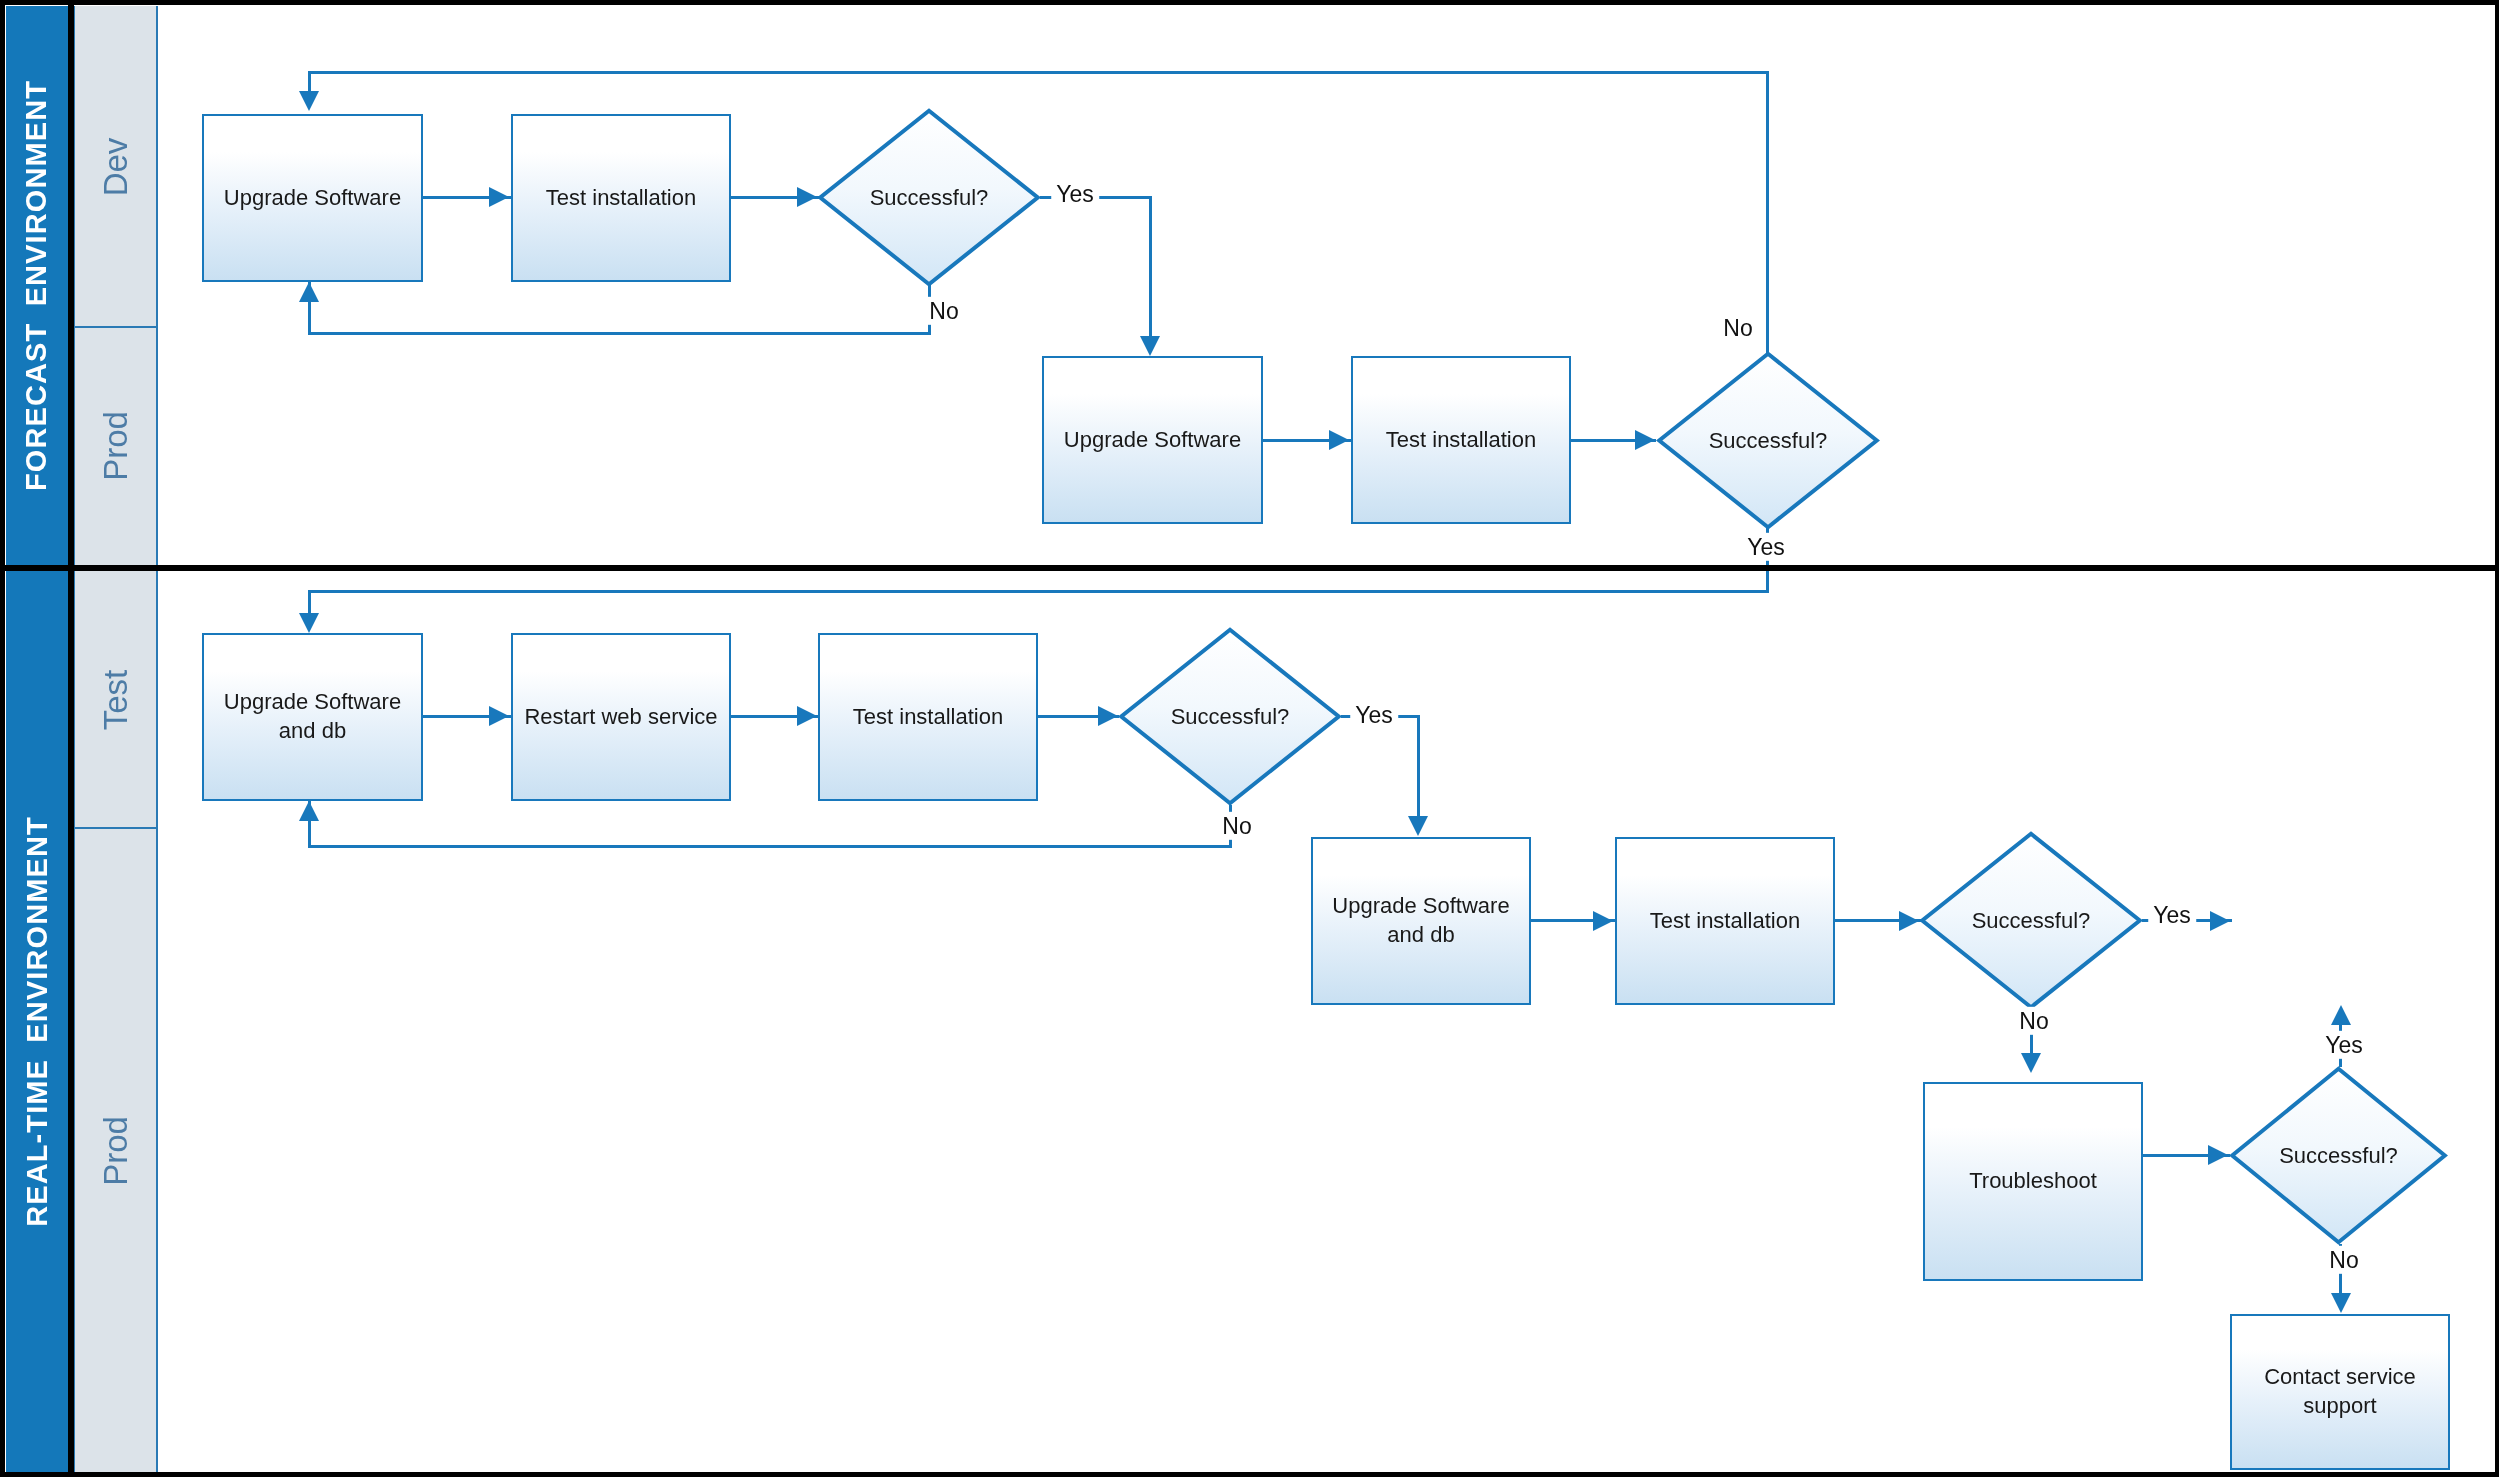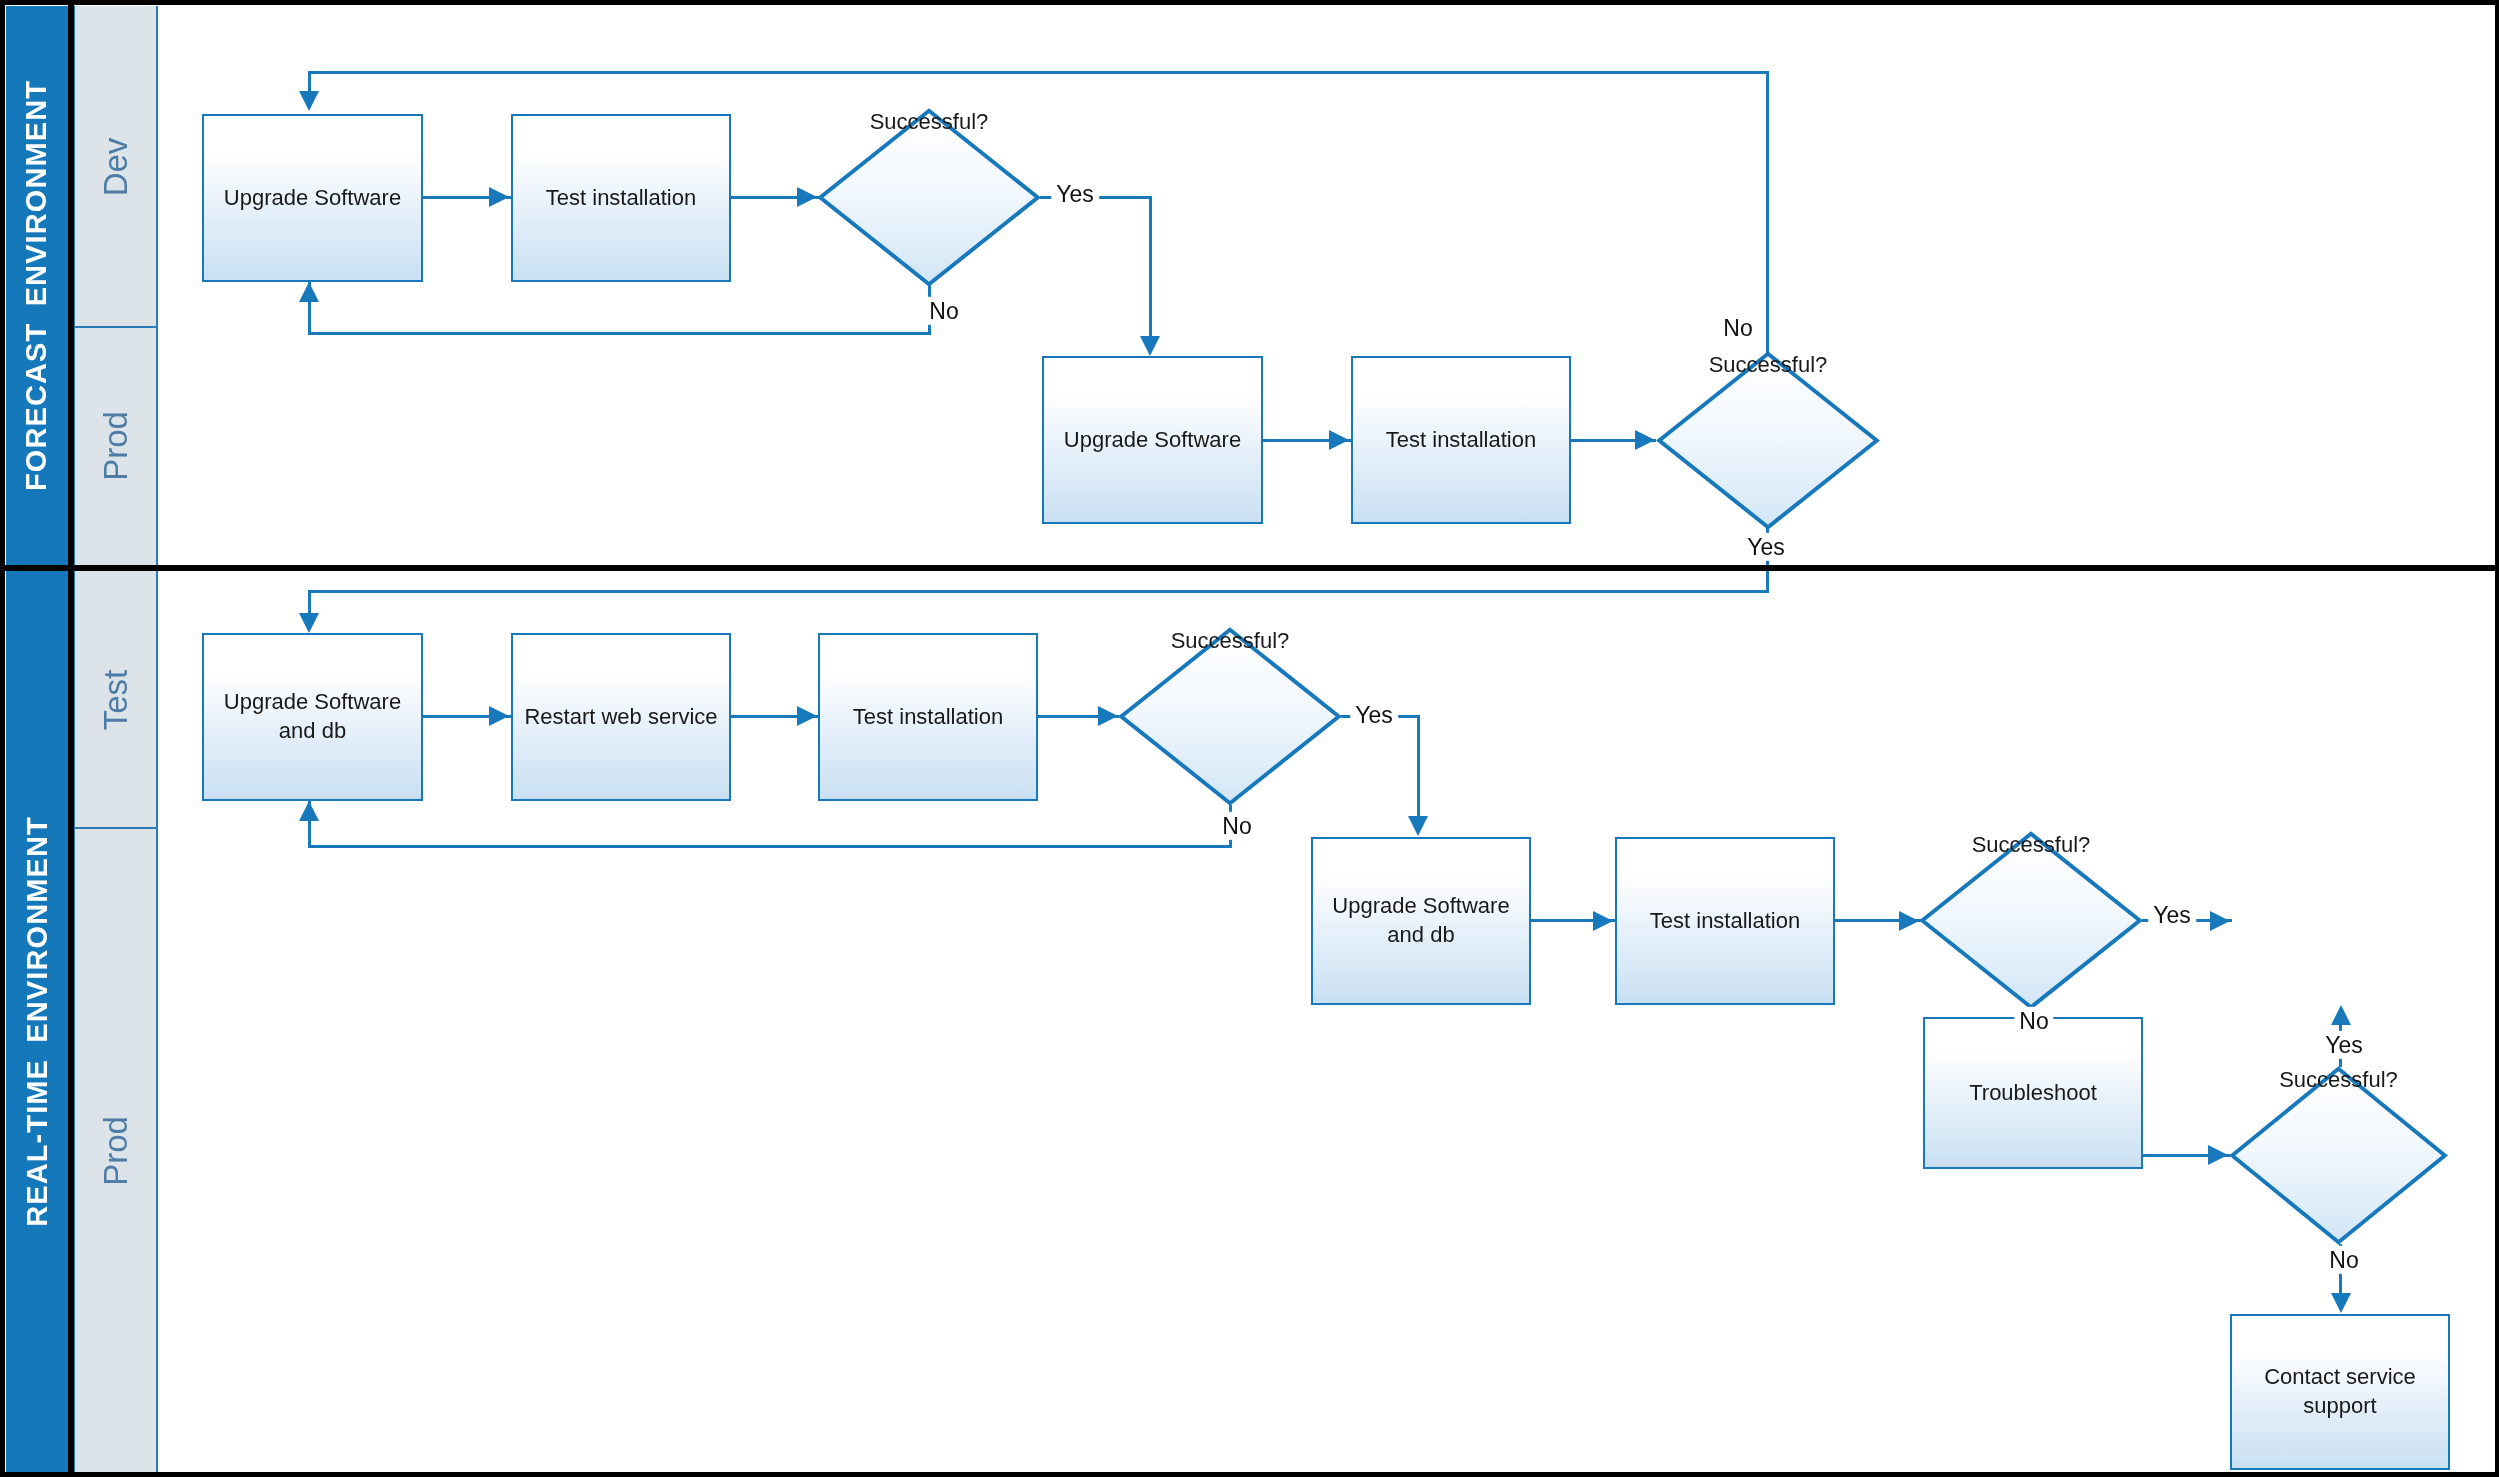"Successful?" .diamond { align-items: flex-start -> center }
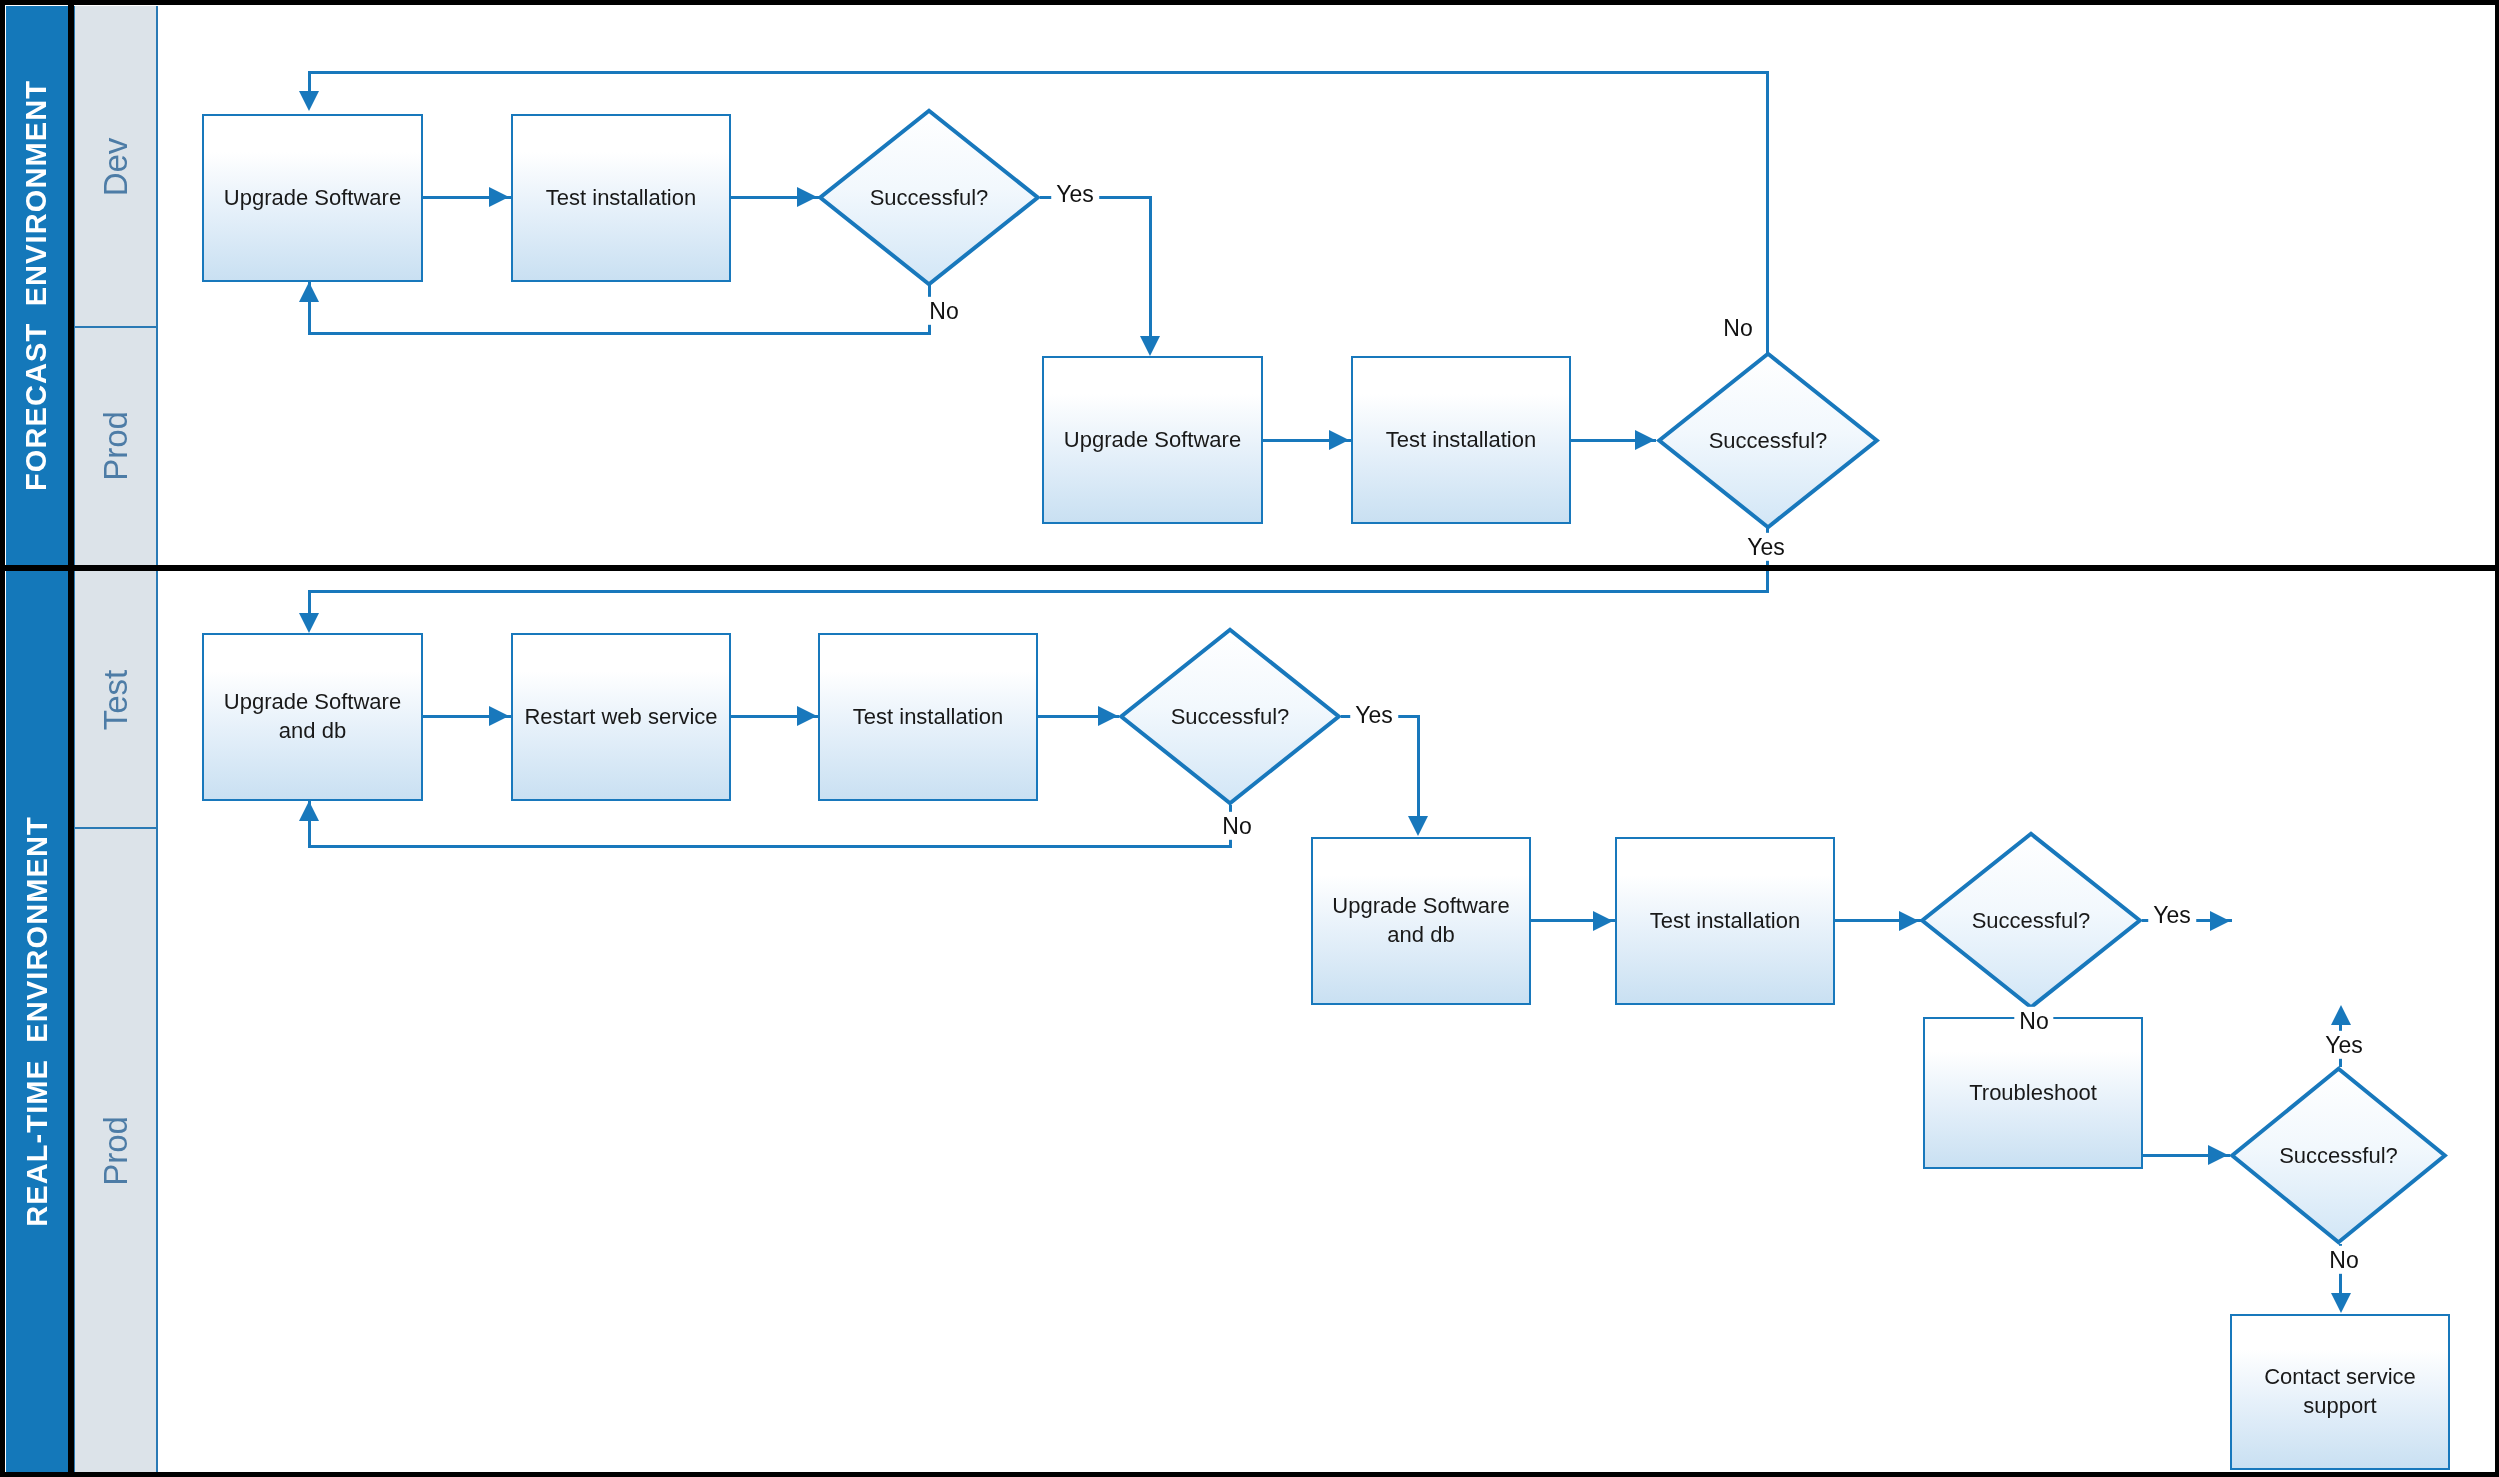"Troubleshoot" div.box { height: 152px -> 199px; top: 1017px -> 1082px }
